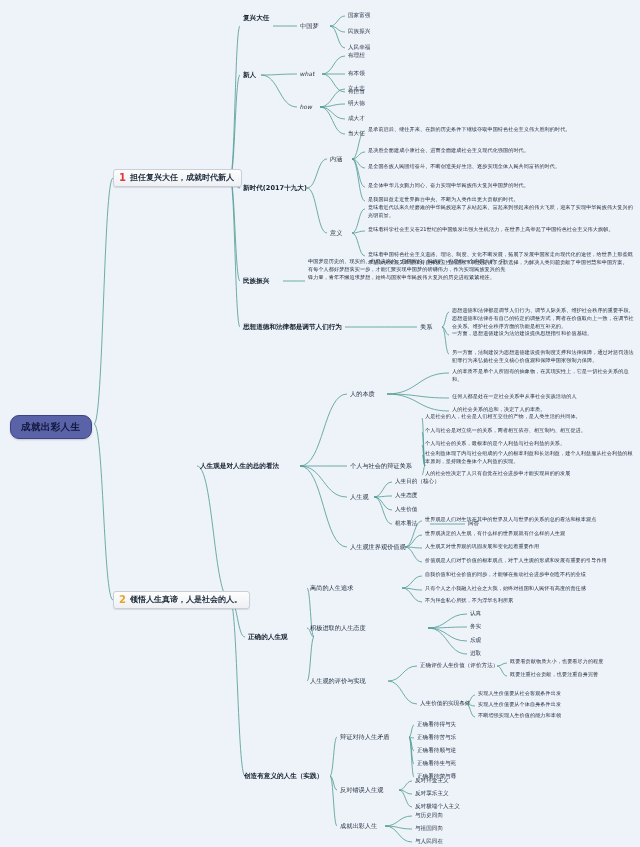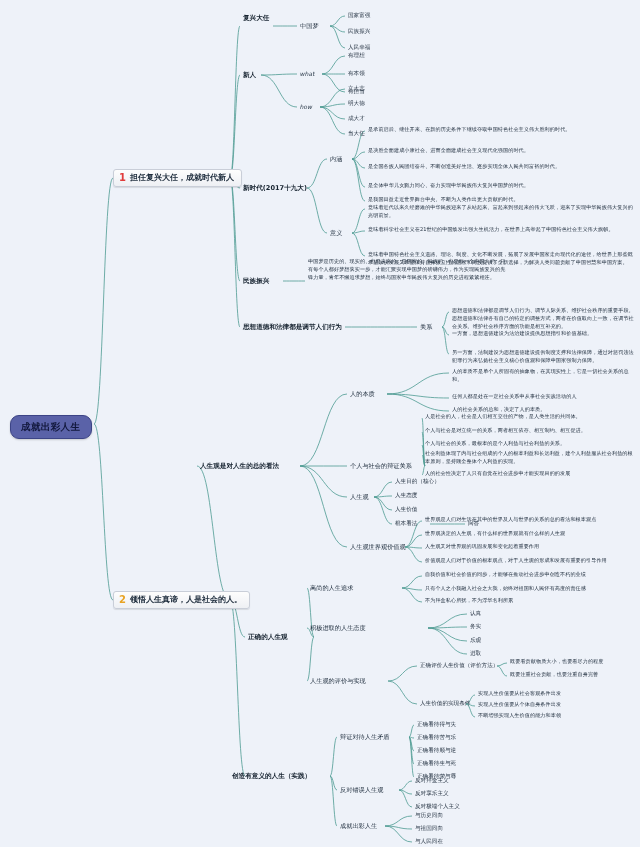"创造有意义的人生（实践）" div.node { left: 232px -> 244px }
